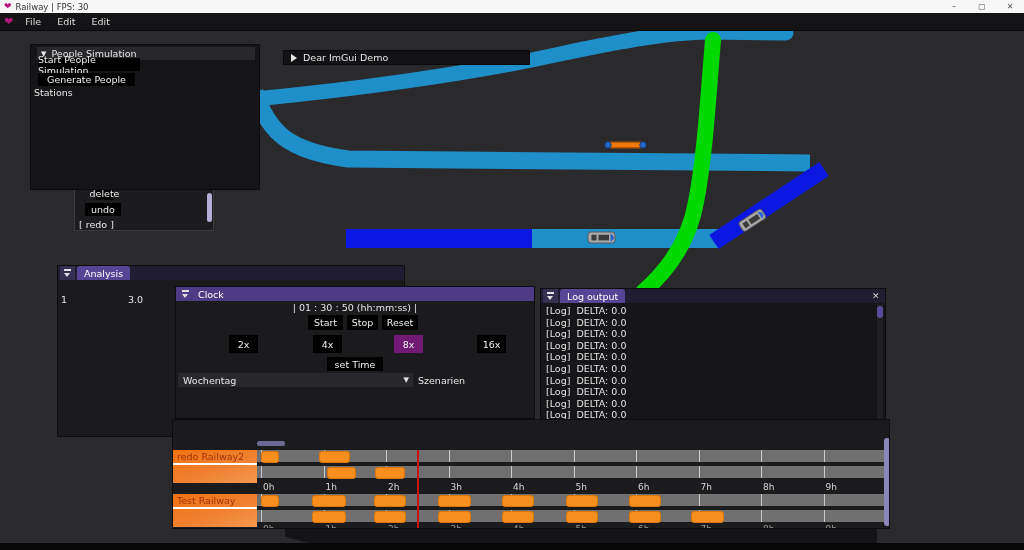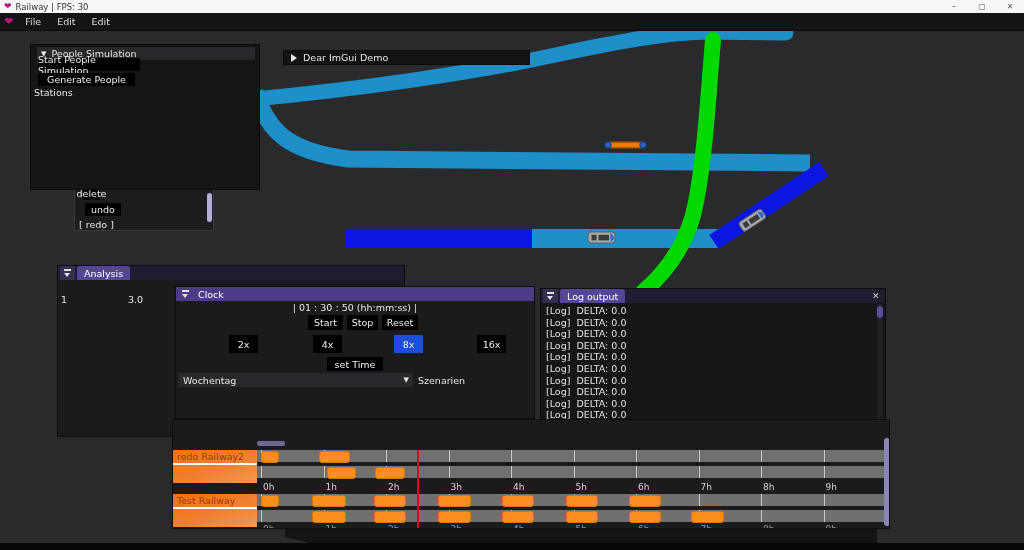"delete" span.btn { left: 8px -> 21px }
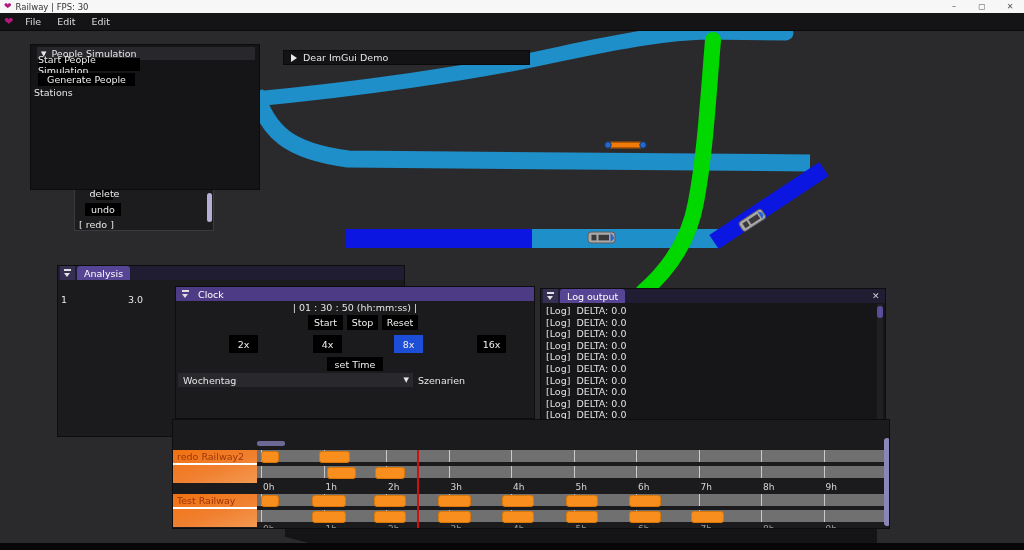"8x" .btn.active { background: #1d4ed8 -> #701a75 }
